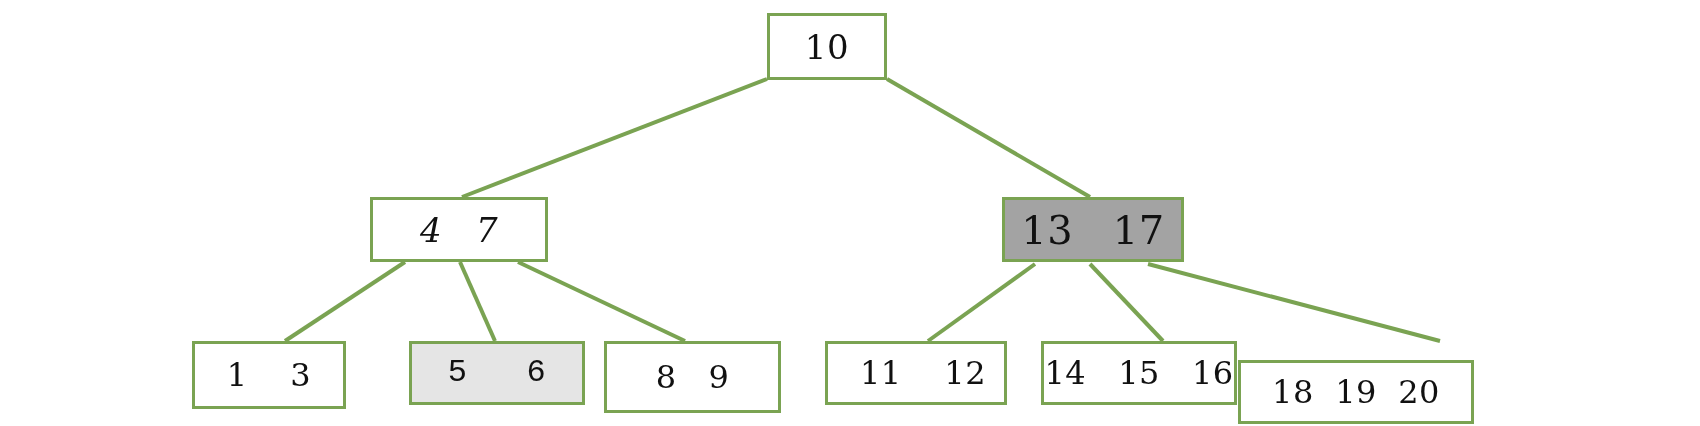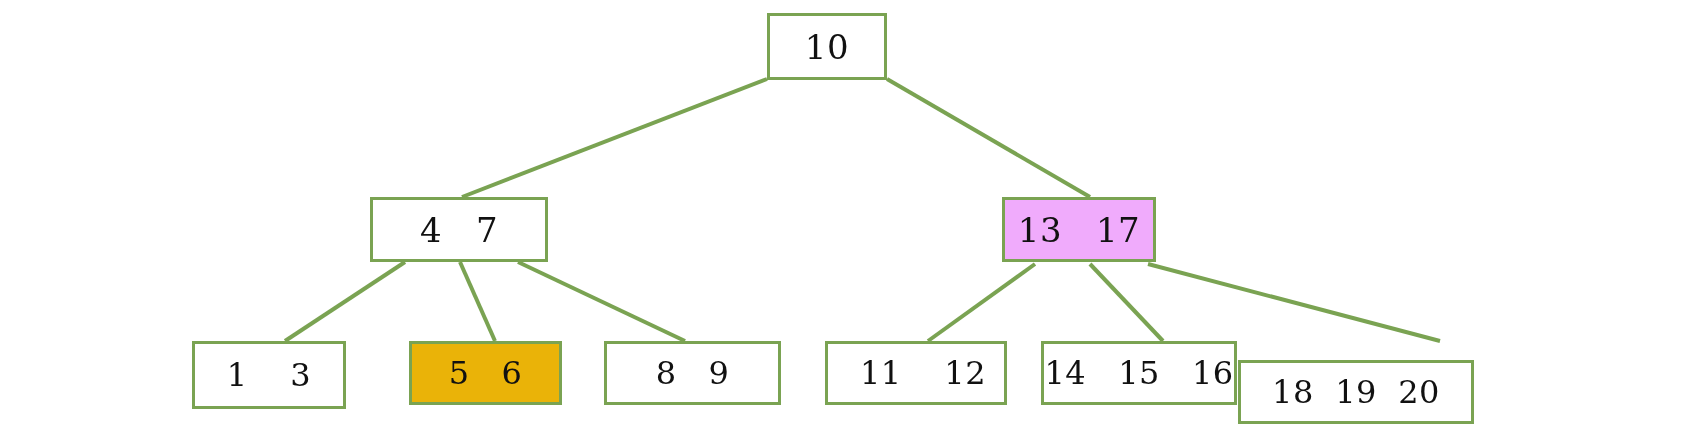"4 7" div.tree-node { font-style: none -> italic }
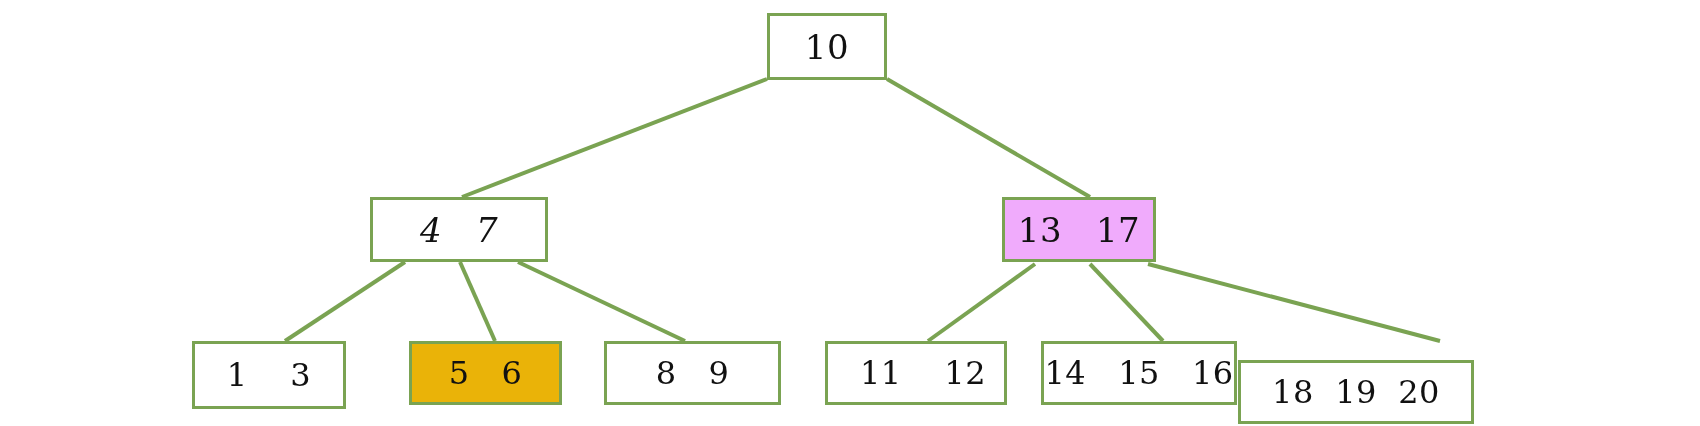"13 17" div.tree-node { background: #f0abfc -> #a3a3a3; font-size: 34px -> 40px; width: 154px -> 182px }
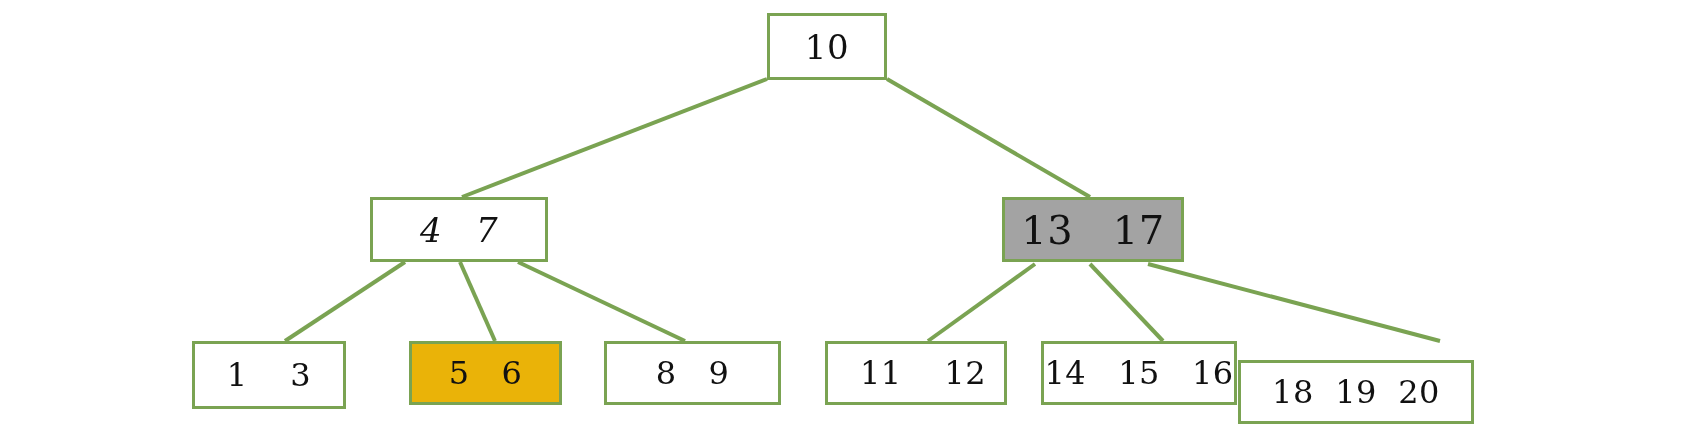"5 6" div.tree-node { background: #eab308 -> #e5e5e5; font-family: none -> Liberation Mono, monospace; width: 153px -> 176px }
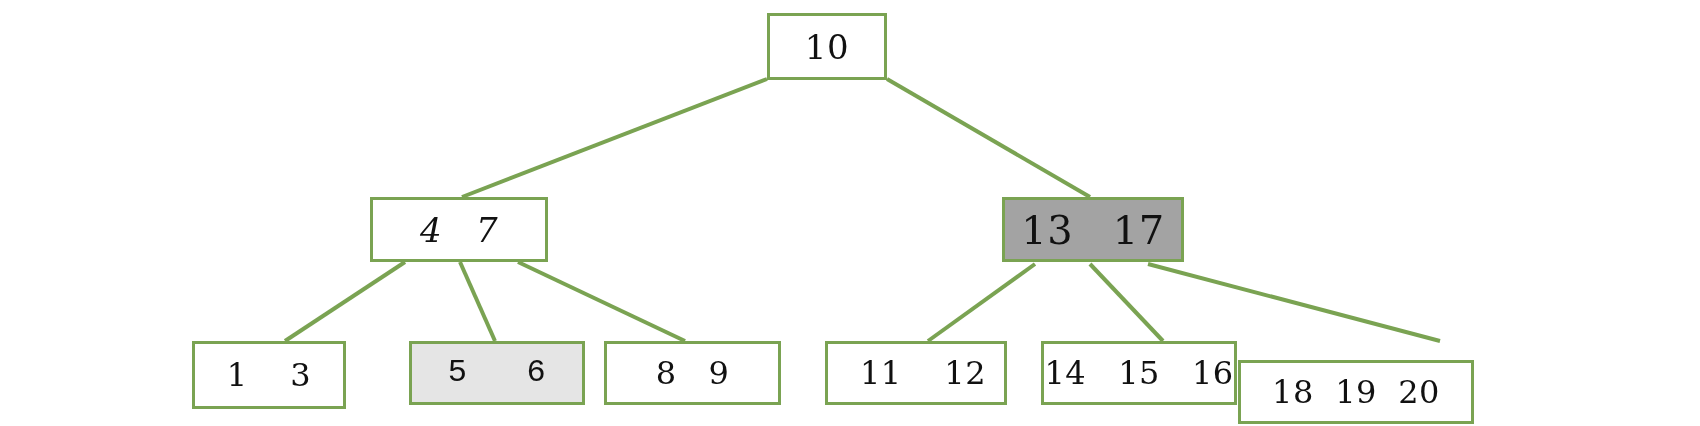"8 9" div.tree-node { height: 64px -> 72px }
